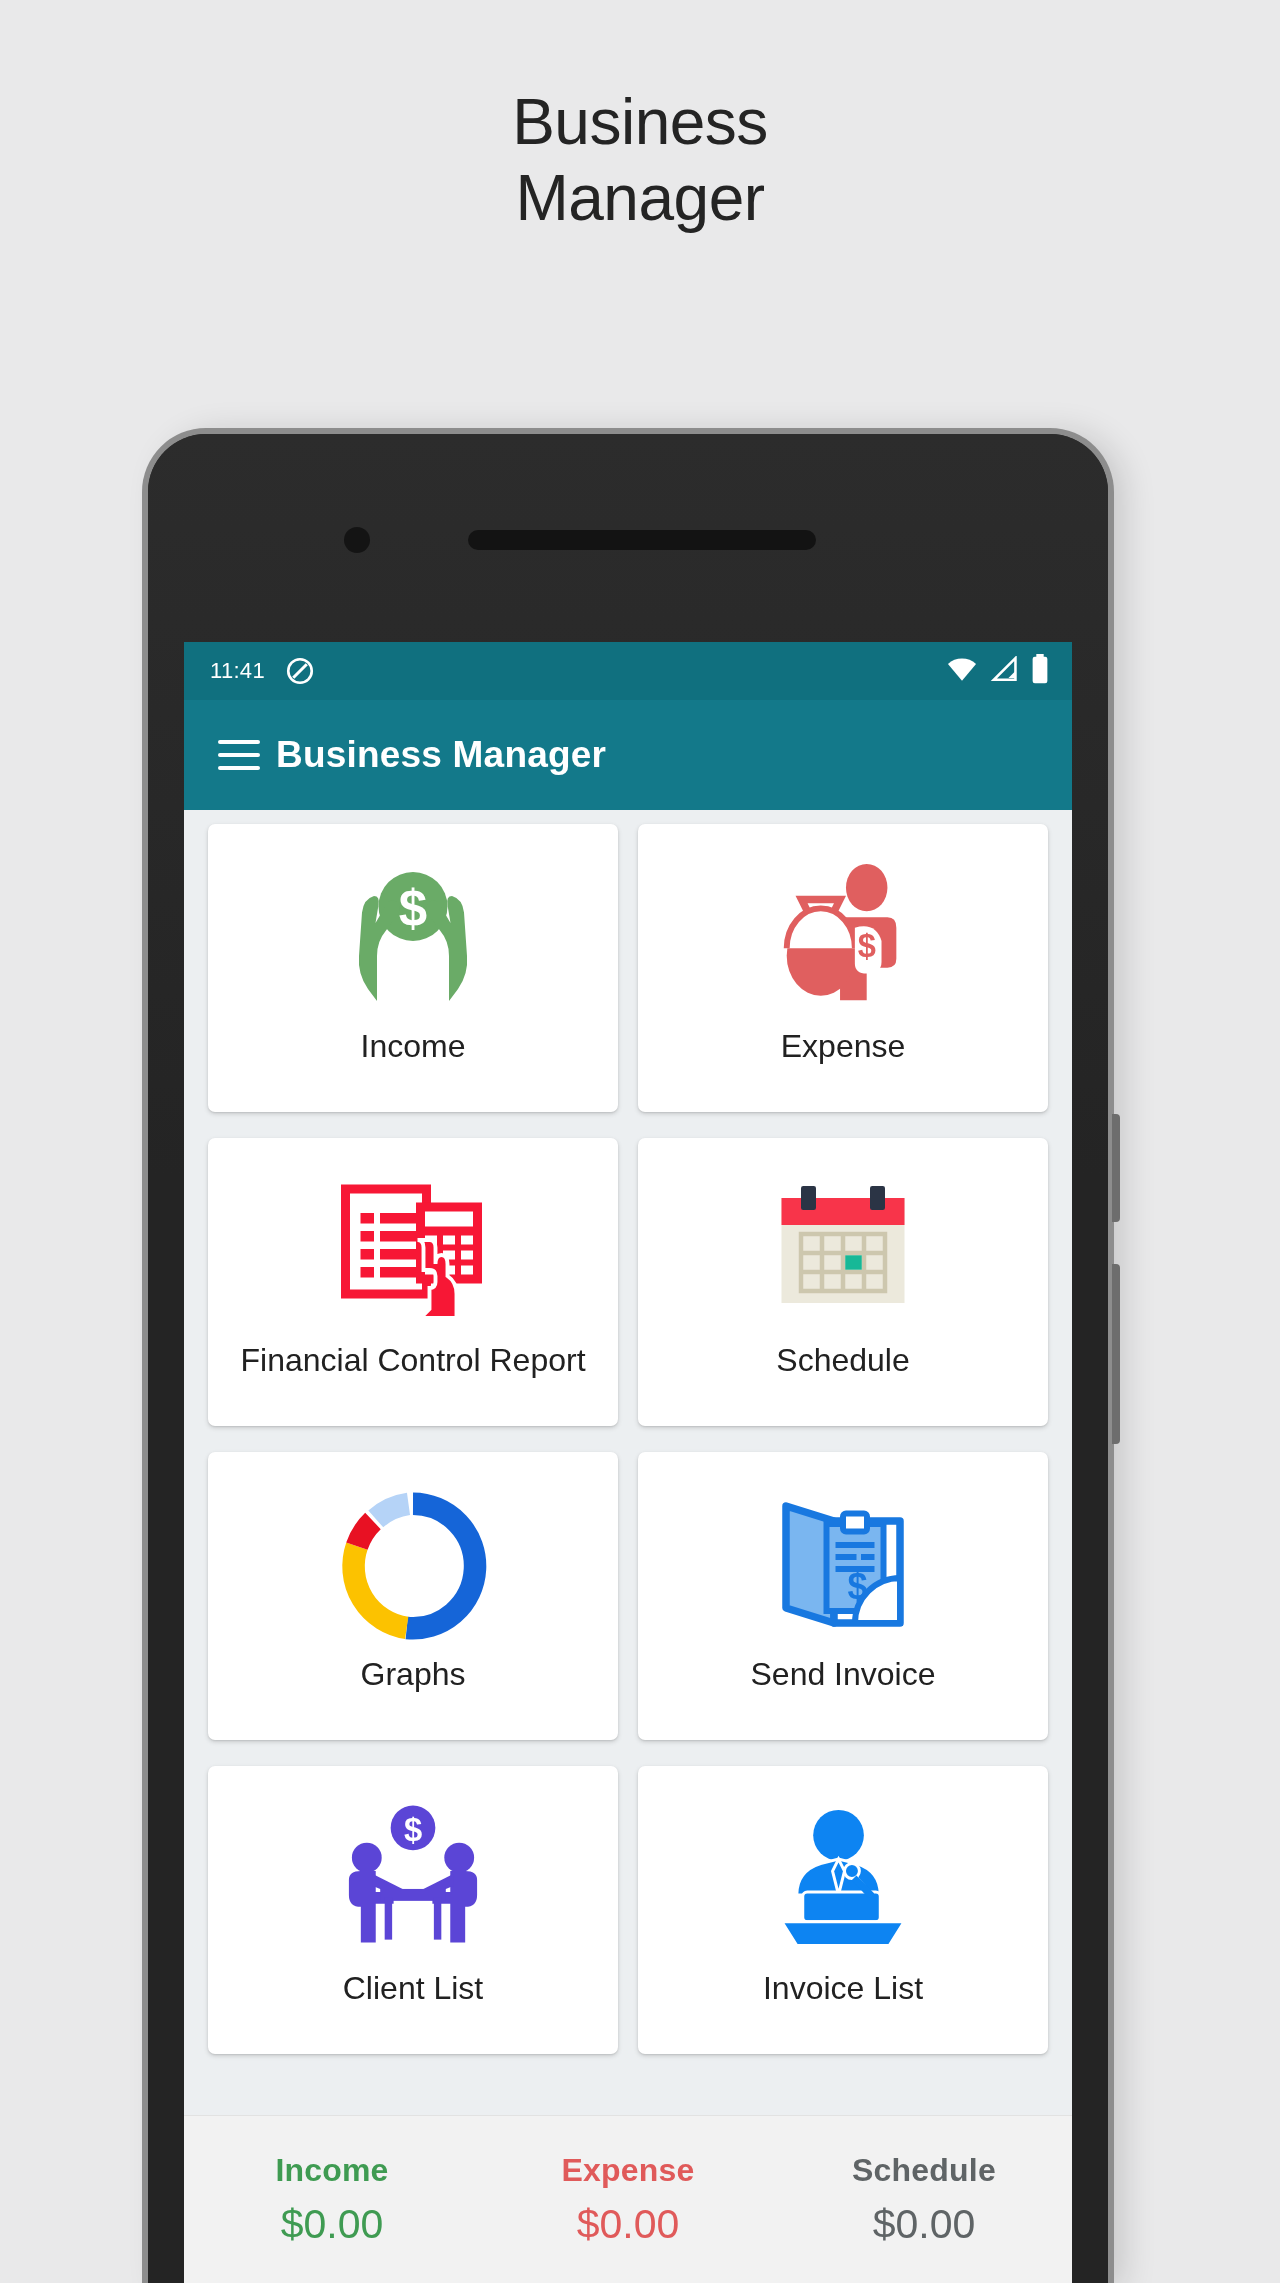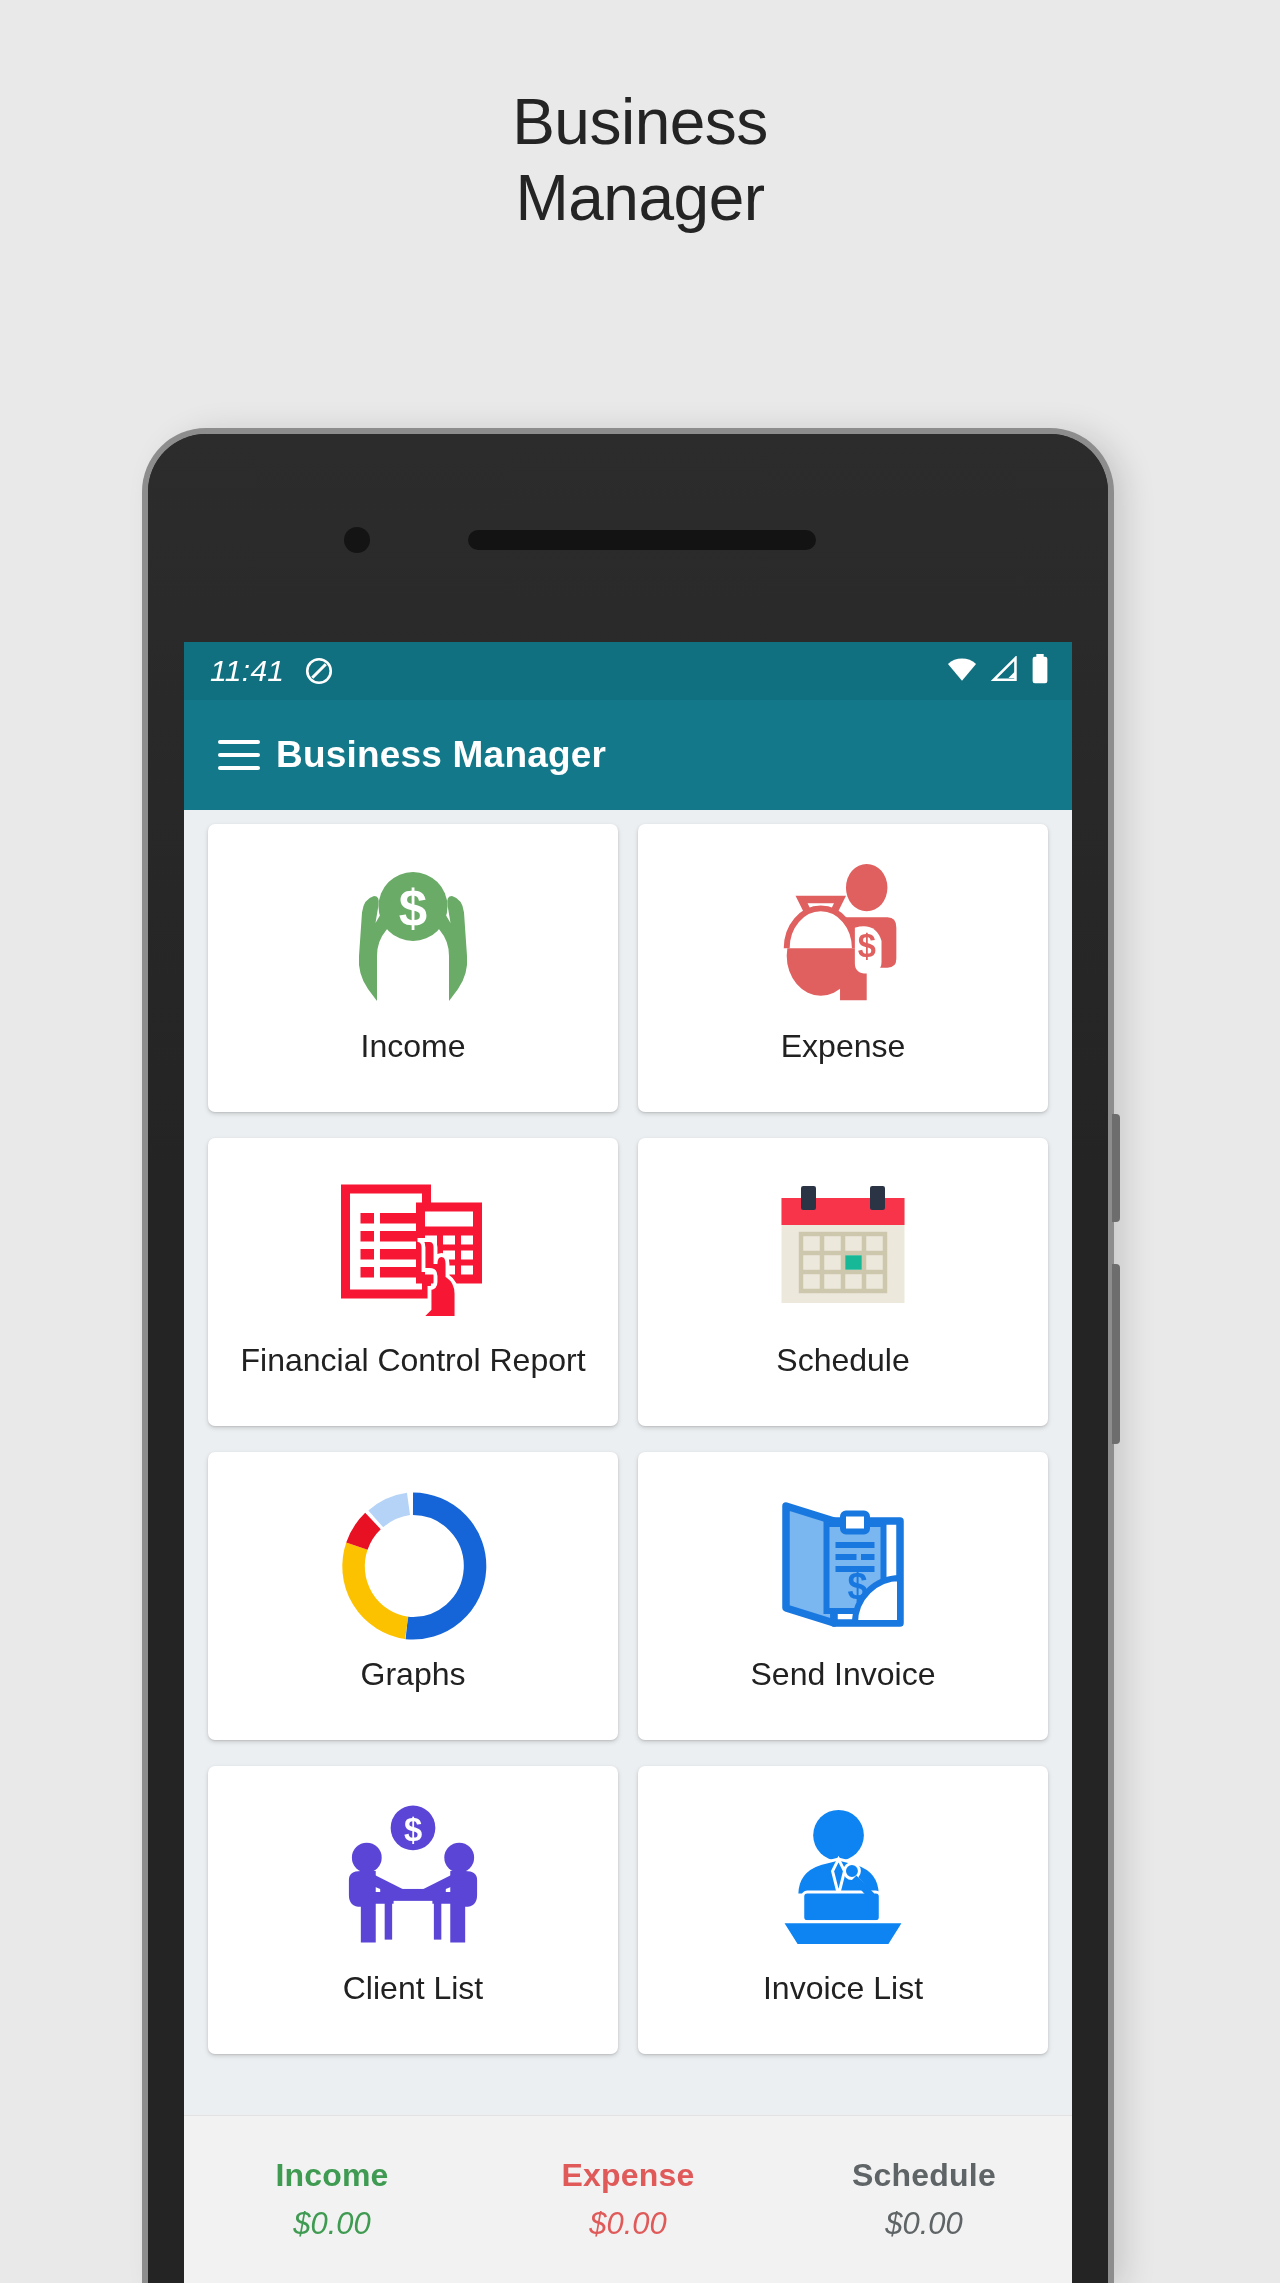"11:41" .status-time { font-size: 30px -> 22px; font-style: italic -> none }
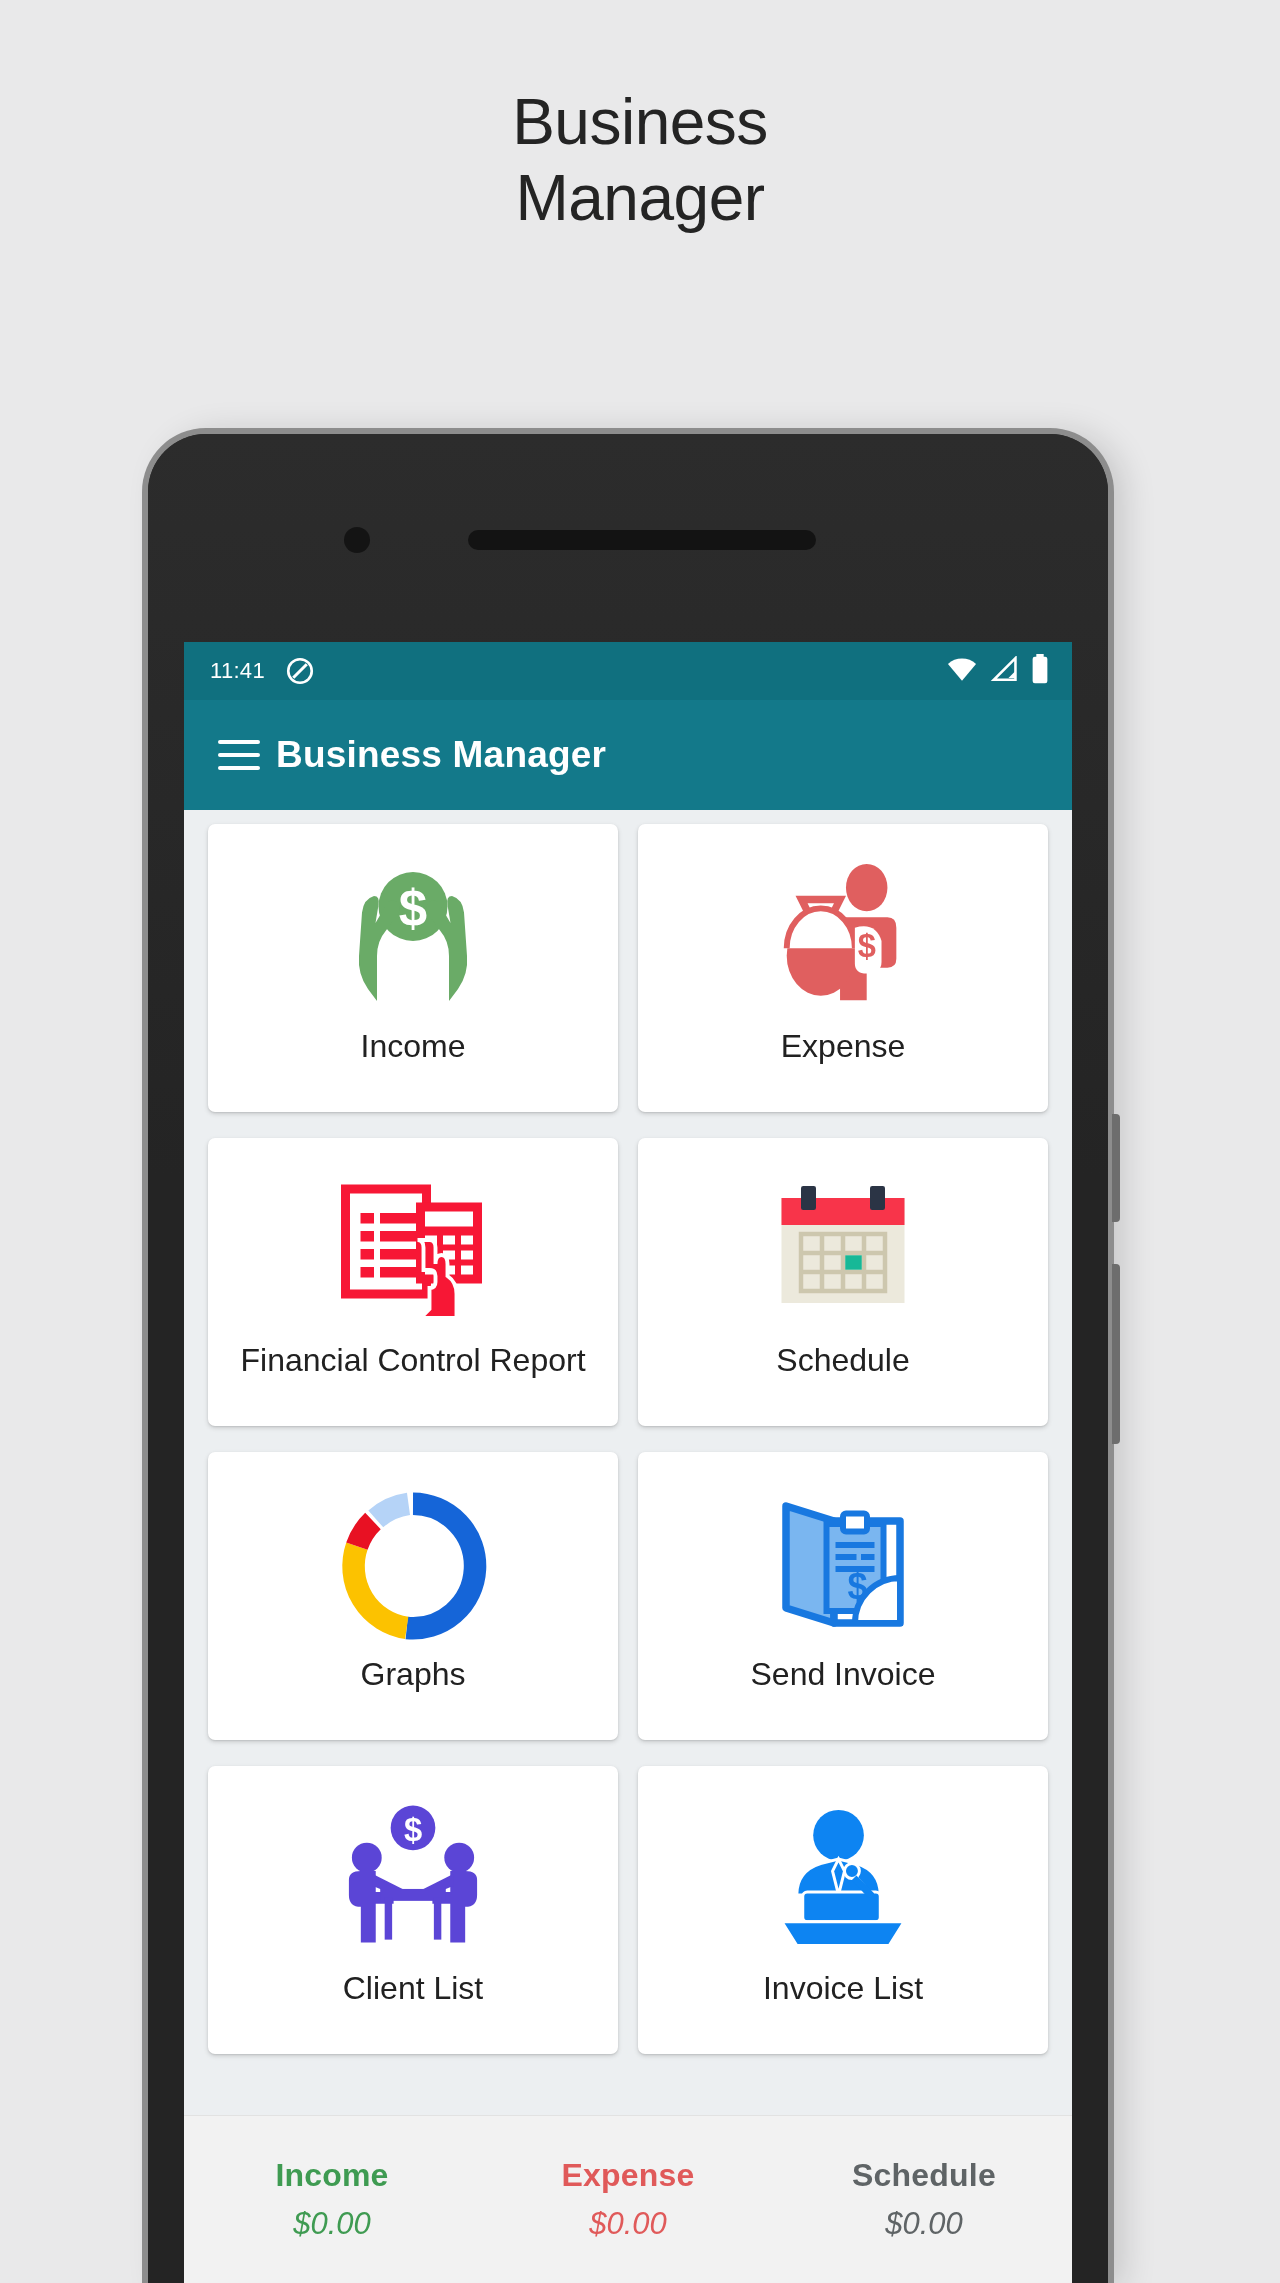"$0.00" .summary-value { font-size: 31px -> 41px; font-style: italic -> none }
